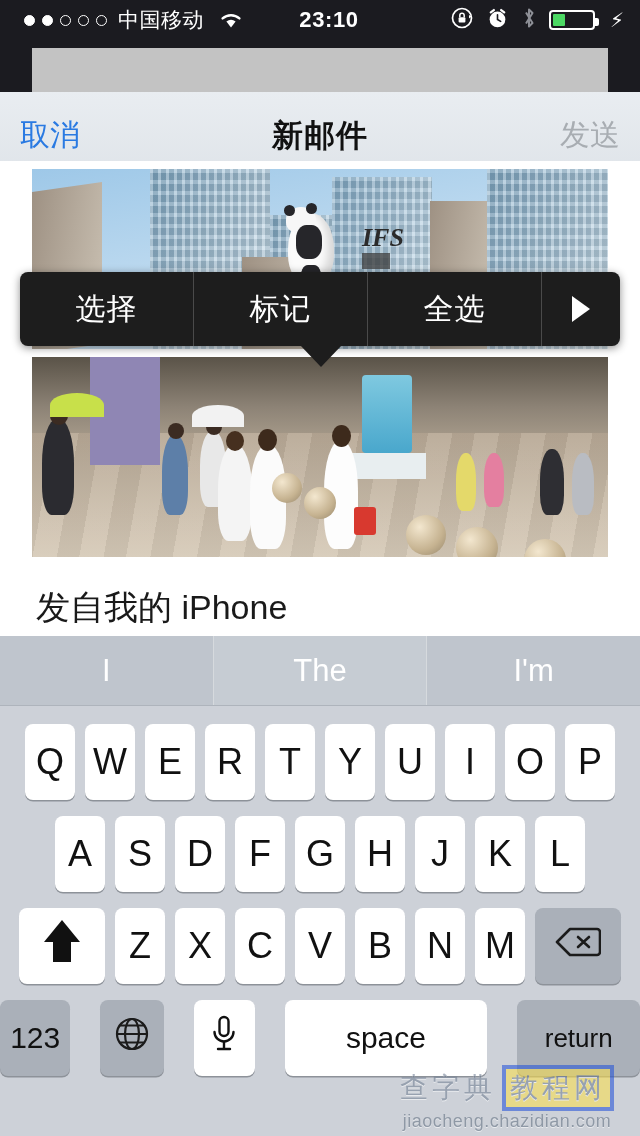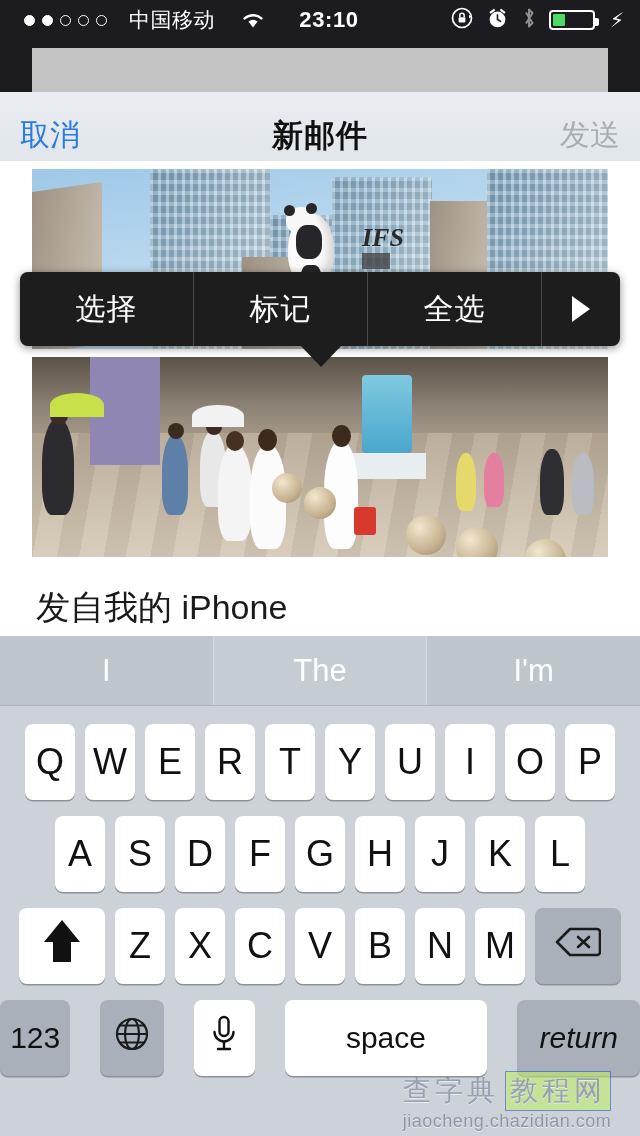"中国移动" .sb-left { gap: 22px -> 11px }
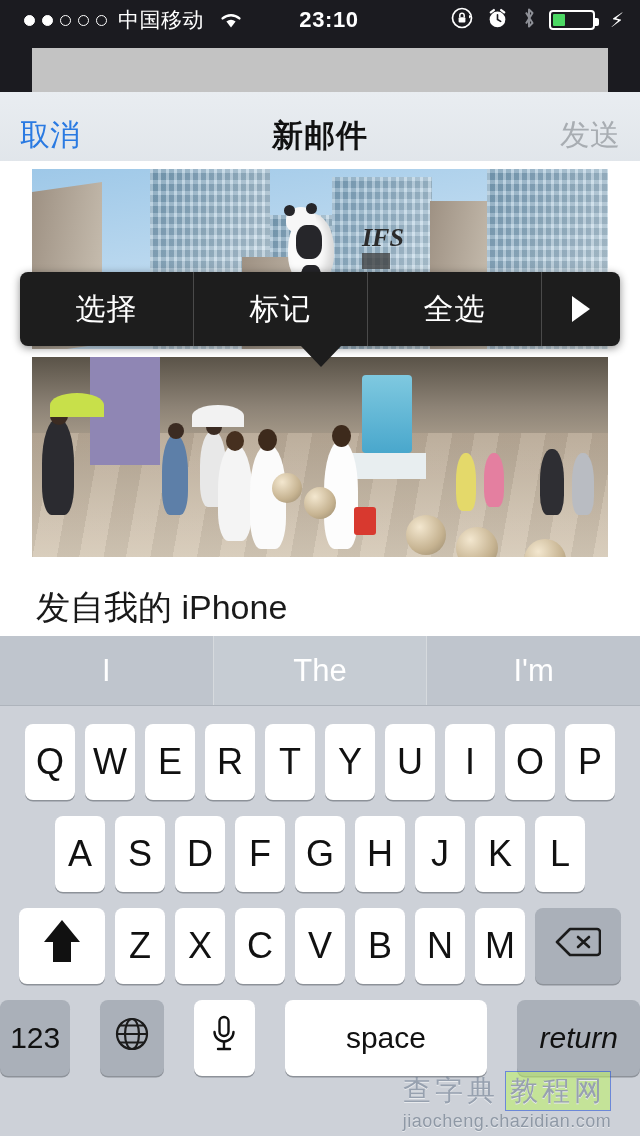"return" .key.return { font-size: 30px -> 26px; font-style: italic -> none }
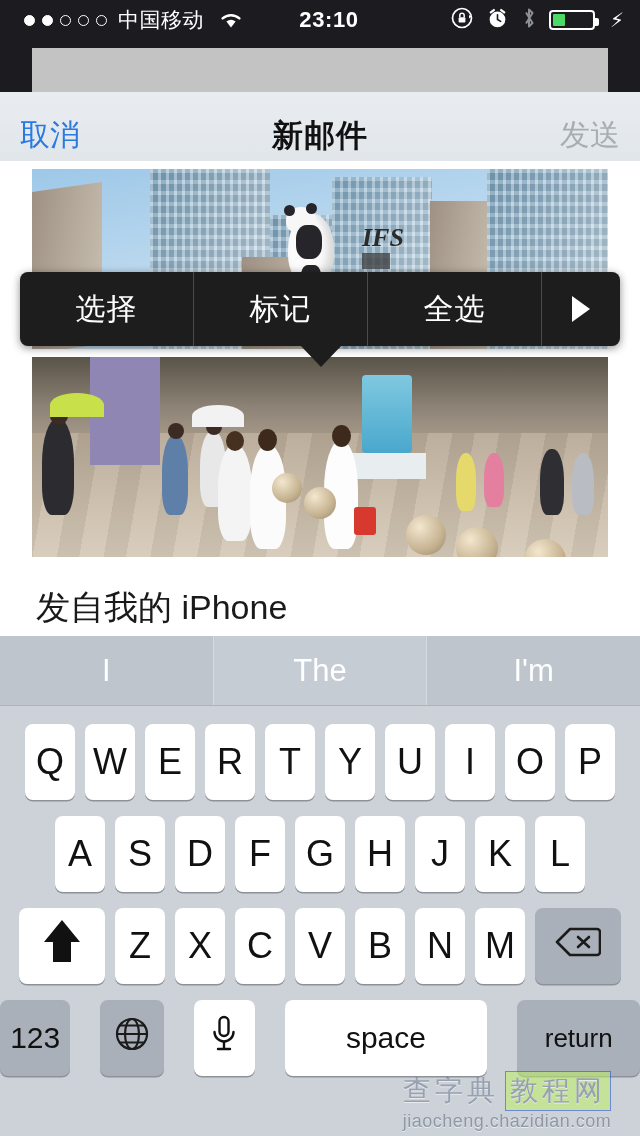"教程网" .wm-box { background: #bef264 -> #fde047; border: 1px solid #1d4ed8 -> 4px solid #1d4ed8 }
